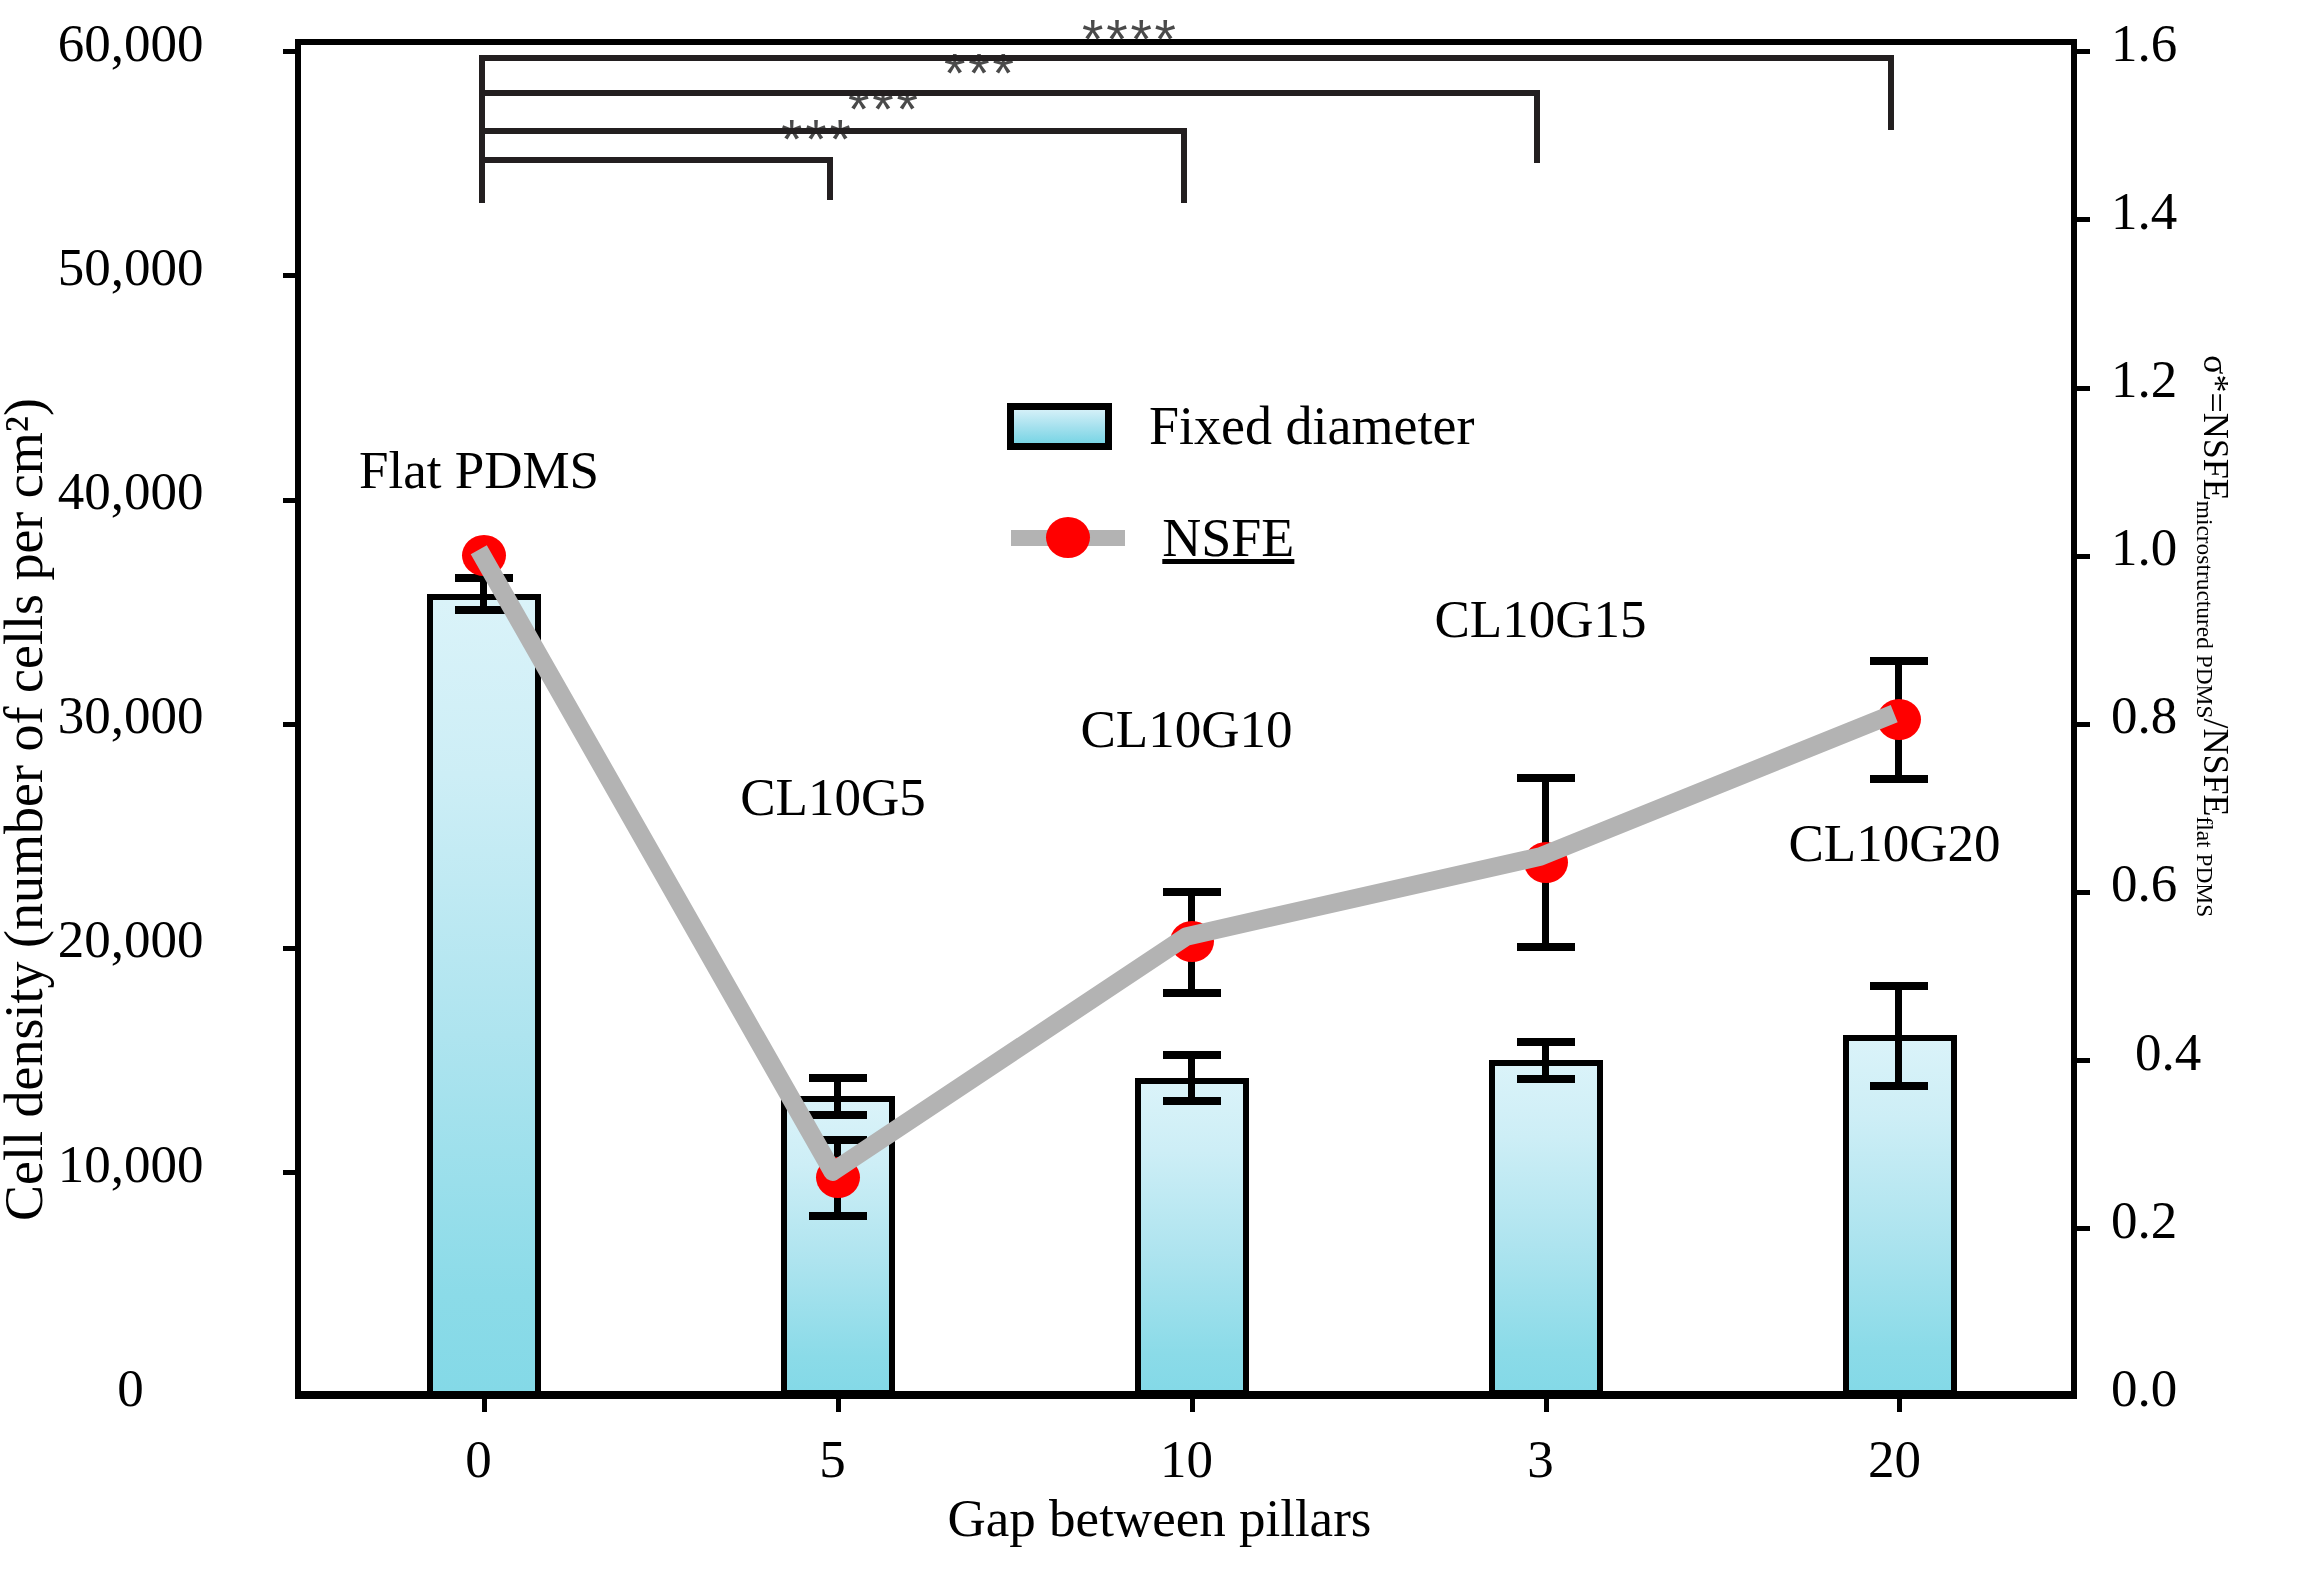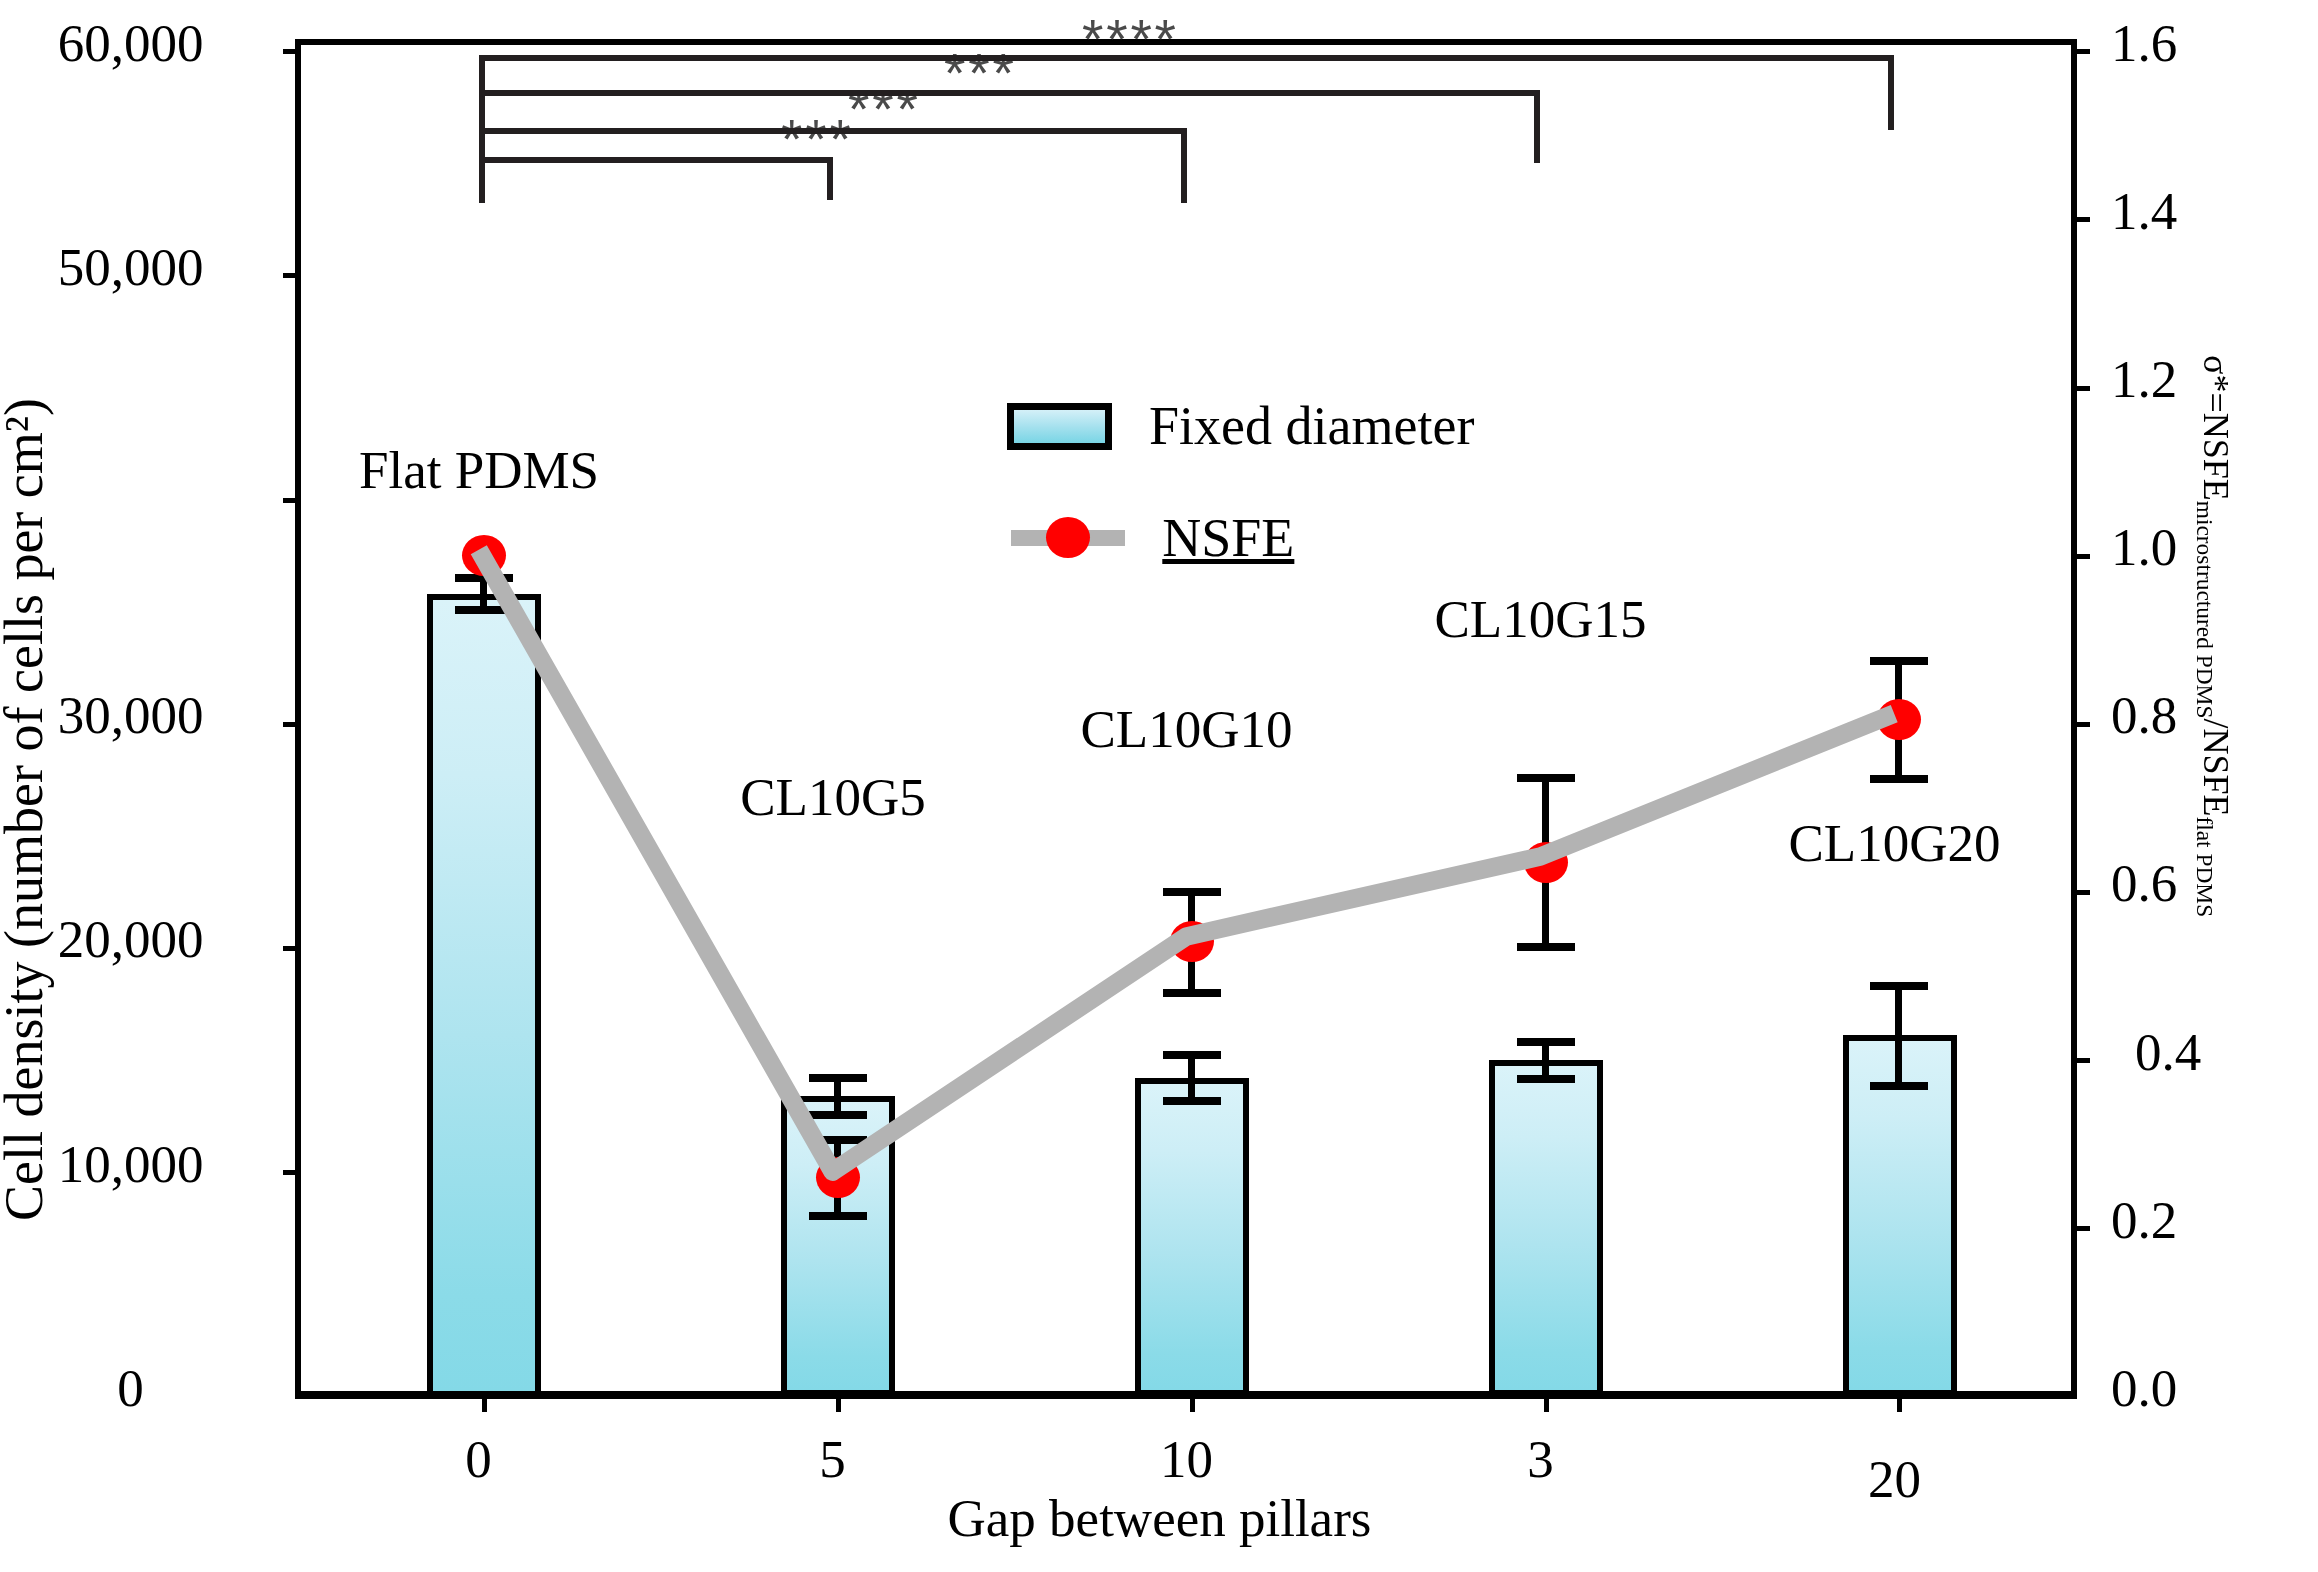"40,000" div.ylab-l { html: none -> <div>40,000</div> }
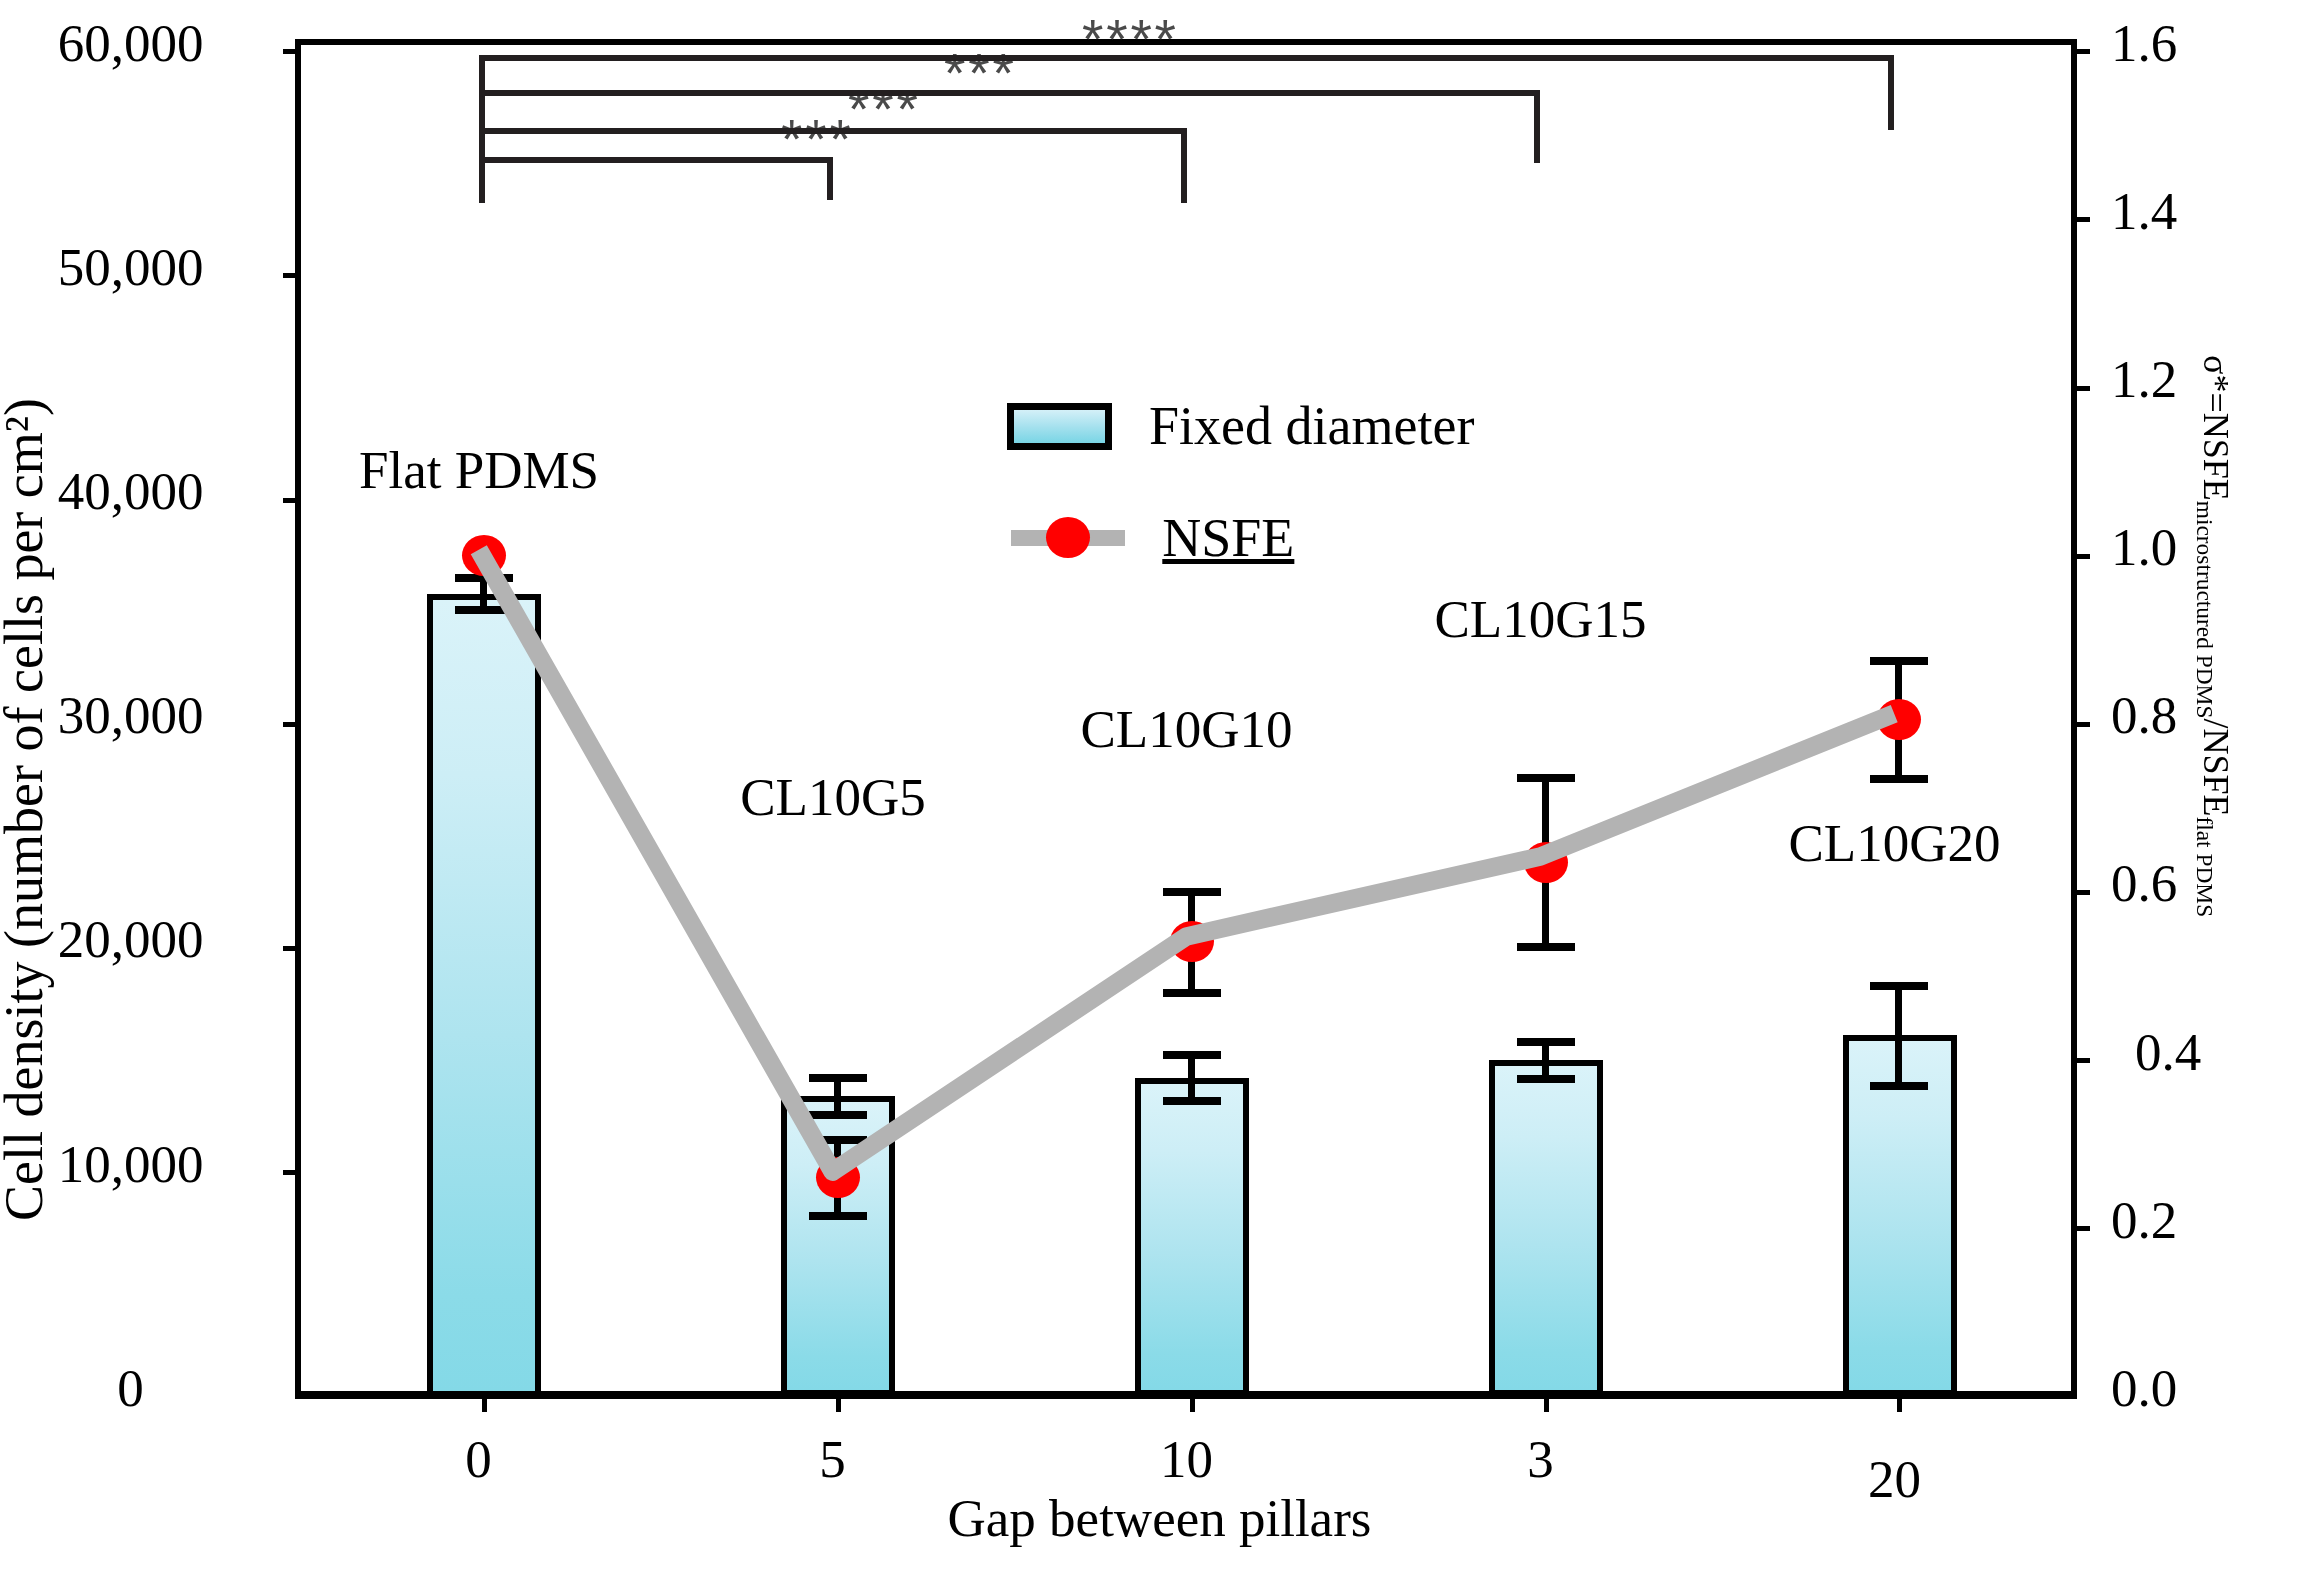"20" div.xlab { margin-top: 20px -> none }
